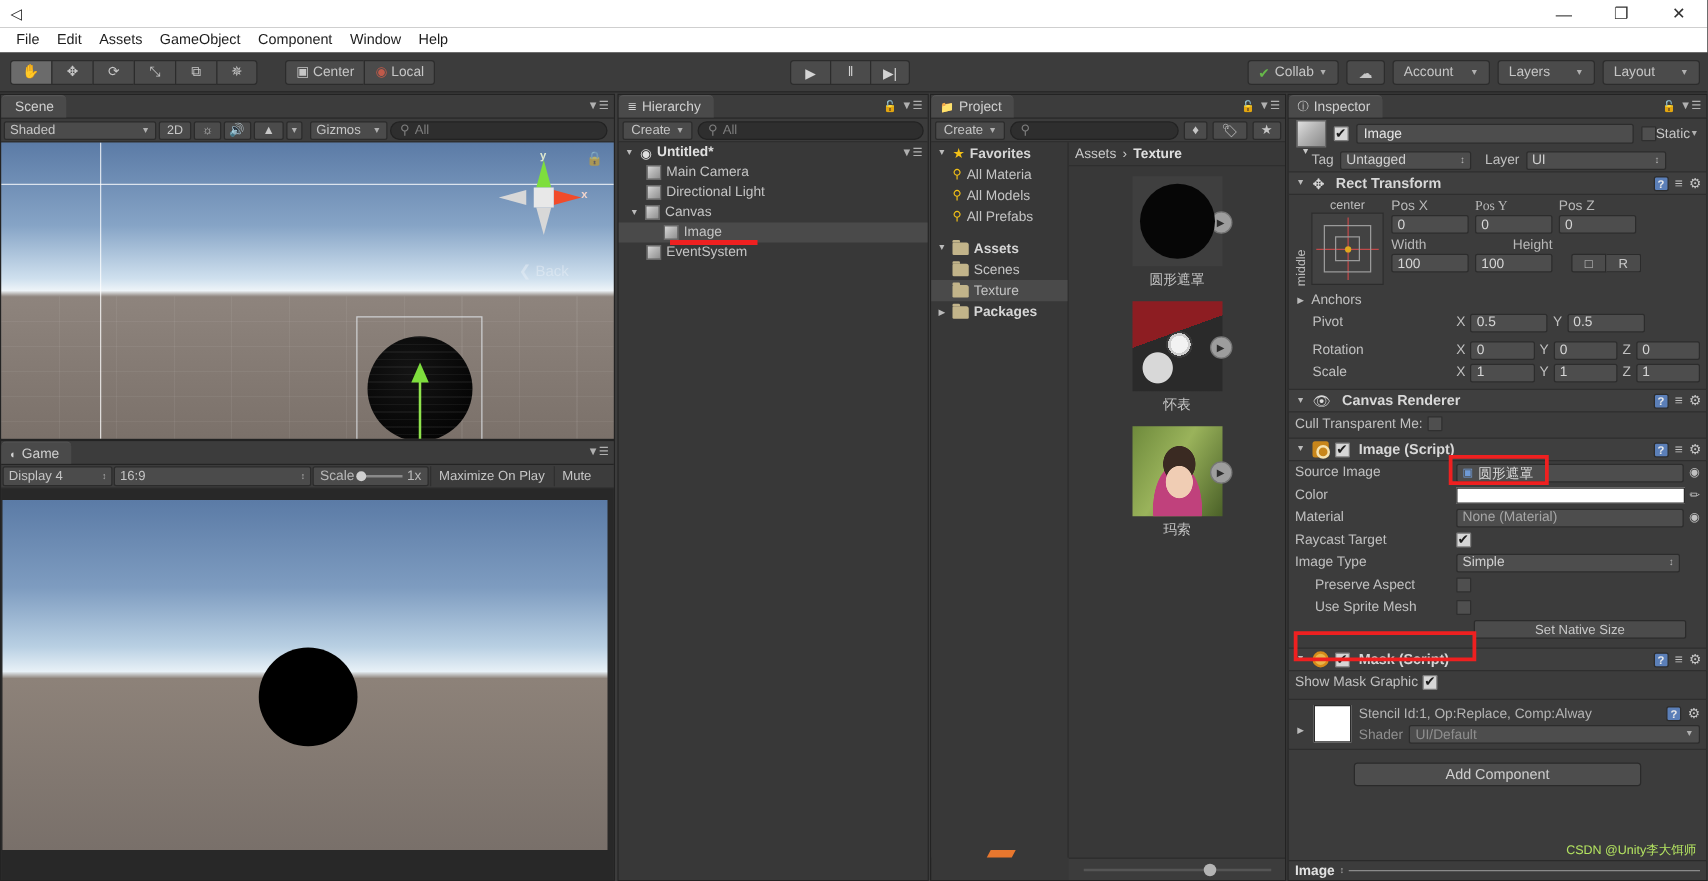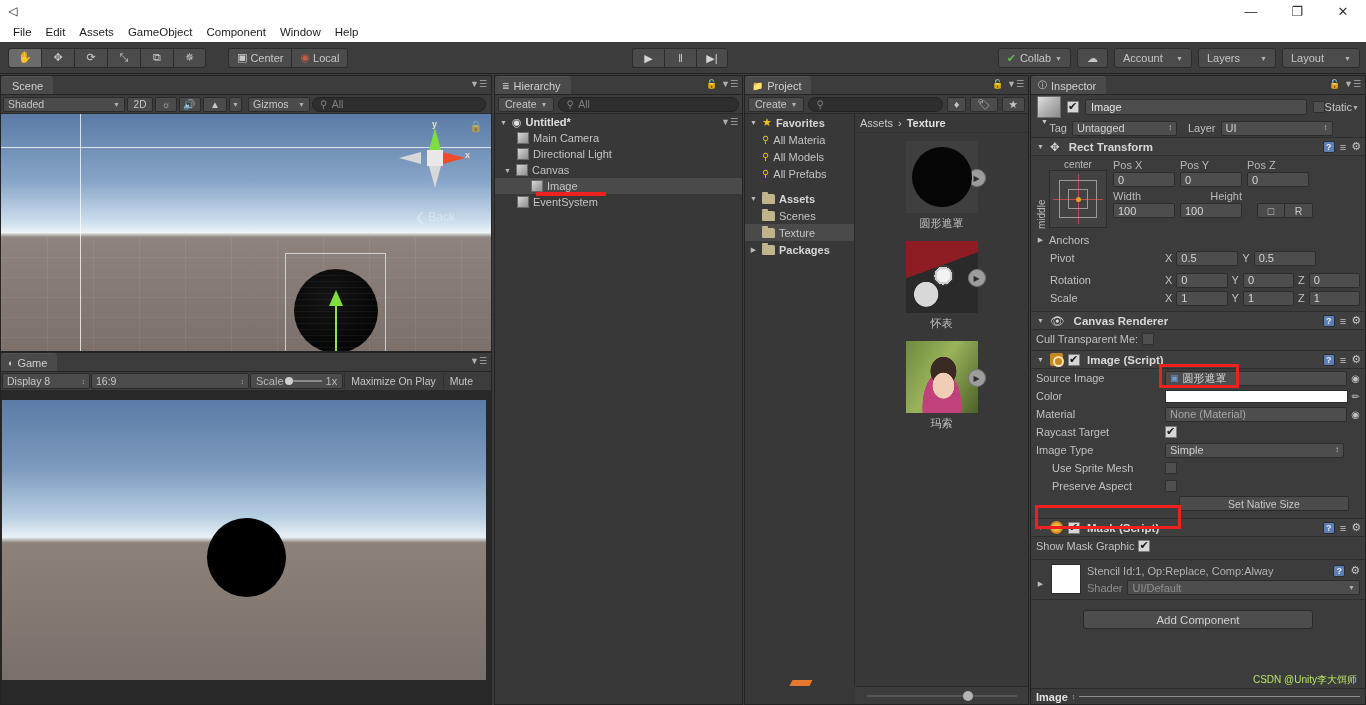"Pos Y" div { font-family: none -> Liberation Serif, serif }
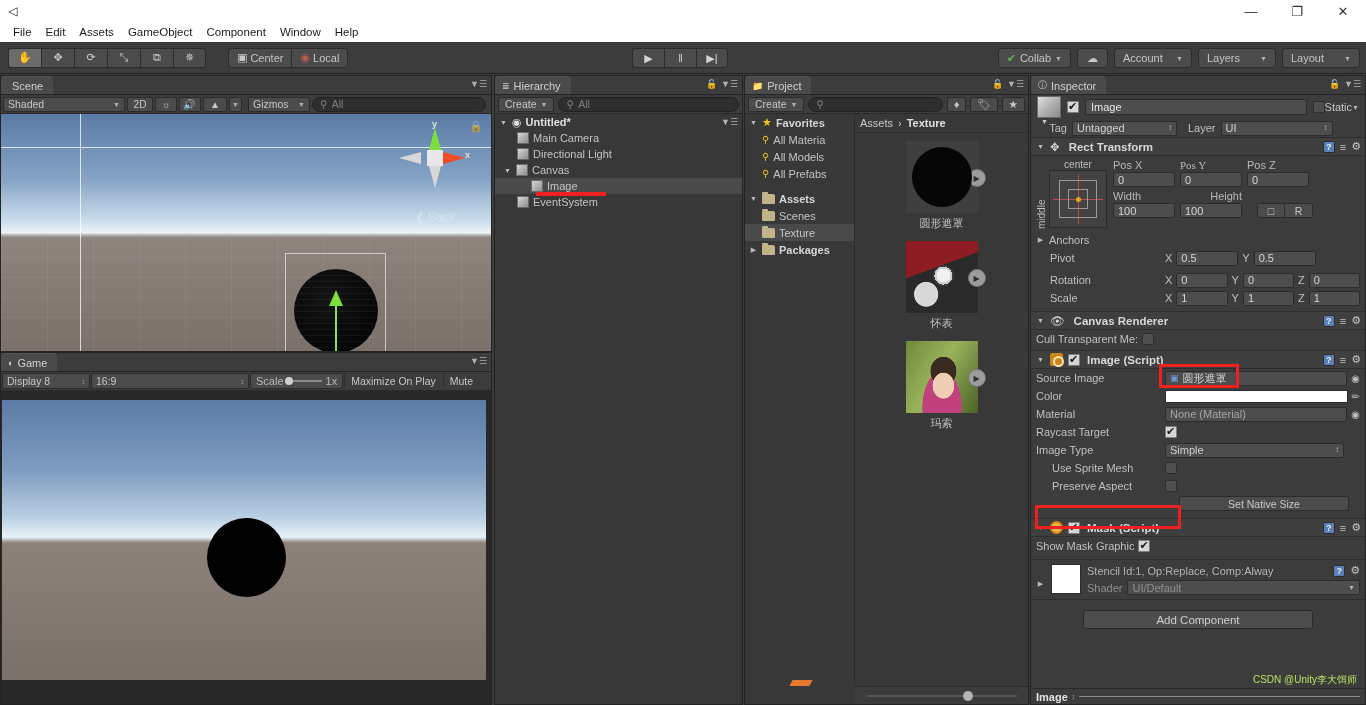"Display 8" span { text: 8 -> 4 }
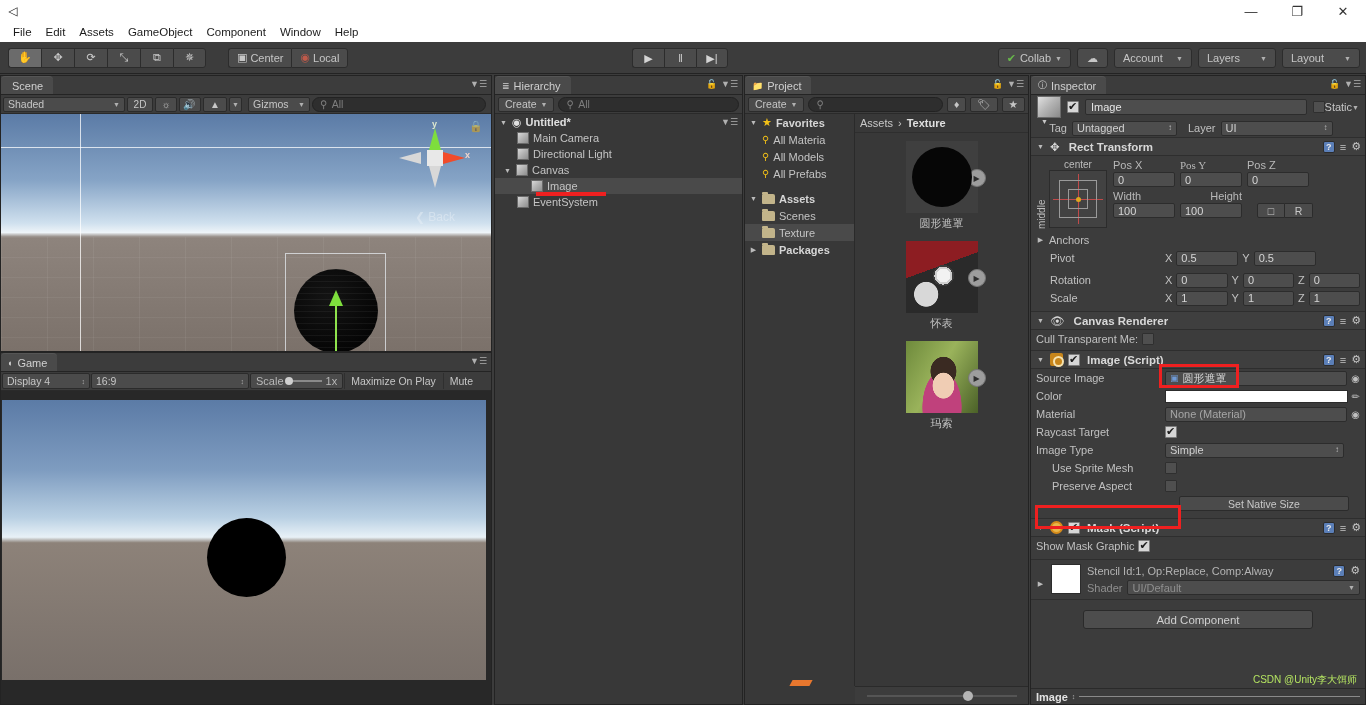"Use Sprite Mesh" div.prop-row { order: before "Preserve Aspect" -> after "Preserve Aspect" }
